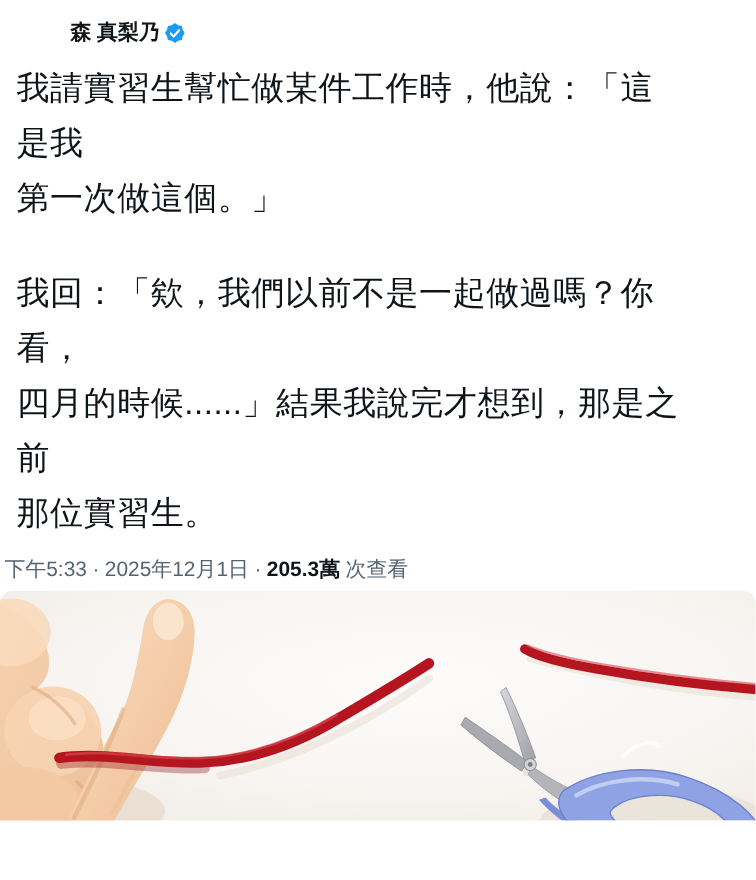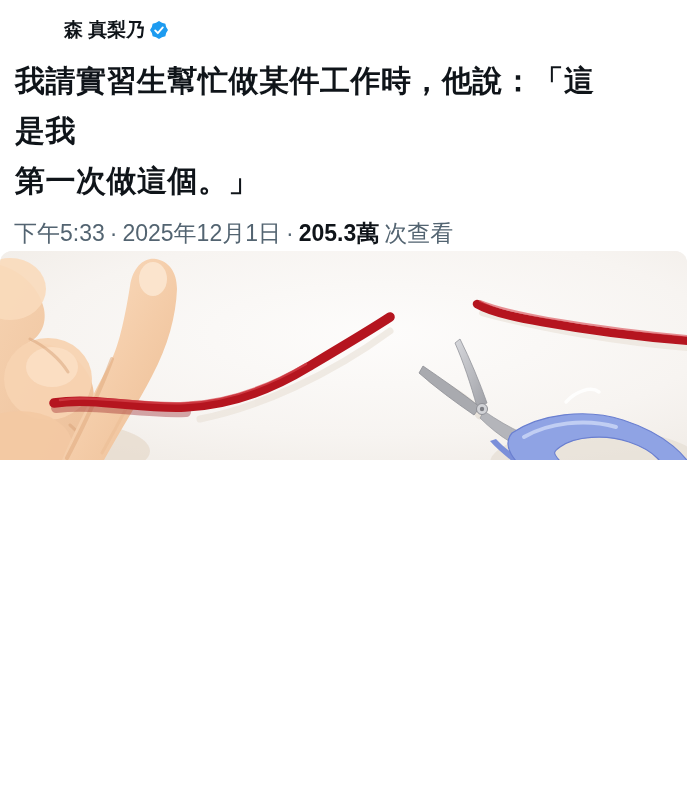"我請實習生幫忙做某件工作時，他說：「這是我" .tweet-text p { font-weight: 700 -> 400 }
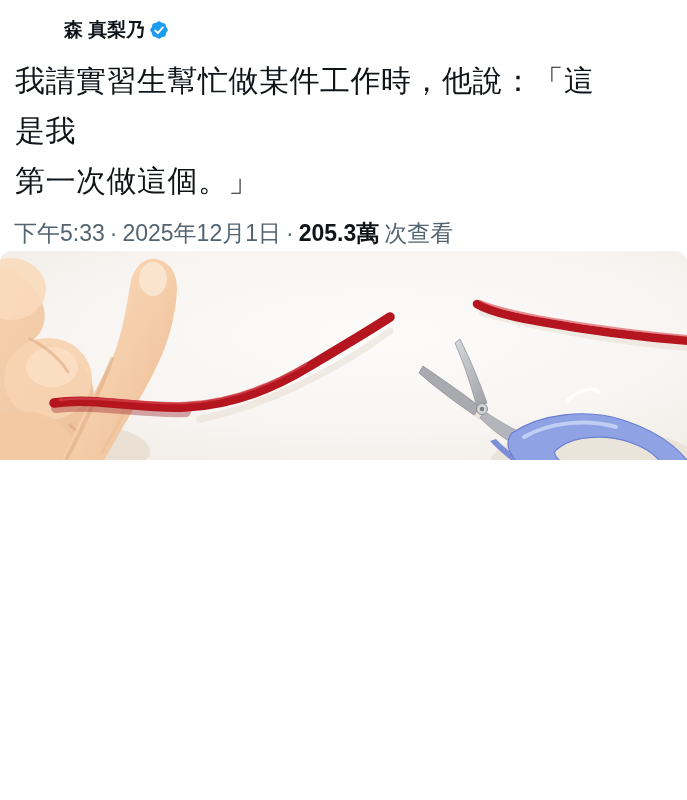"我回：「欸，我們以前不是一起做過嗎？你看，" p { html: none -> <p>我回：「欸，我們以前不是一起做過嗎？你看， 四月的時候......」結果我說完才想到，那是之前 那位實習生。</p> }
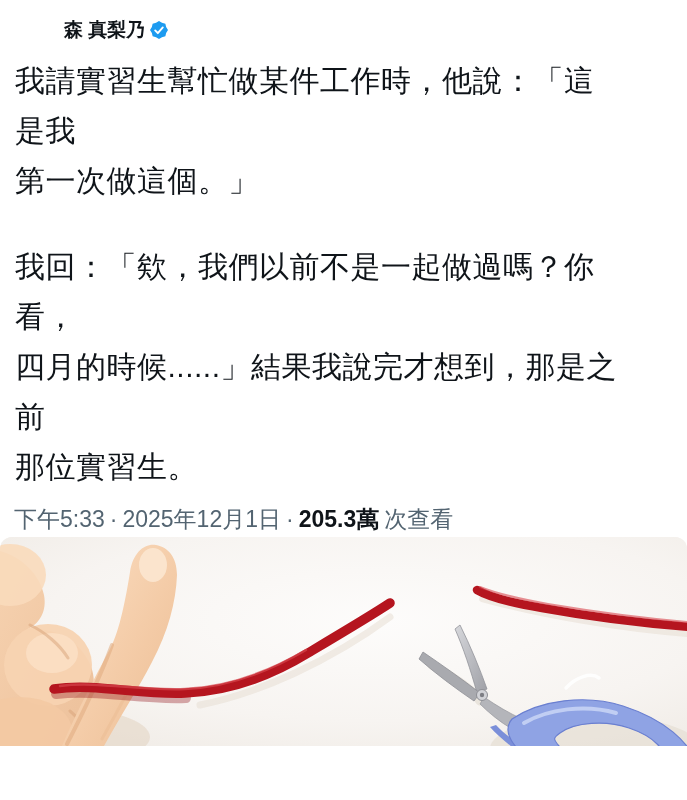"下午5:33 · 2025年12月1日 · 205.3萬" .meta-row { font-size: 23px -> 19px; padding: 17px 14px 0 14px -> 17px 14px 0 4px }
